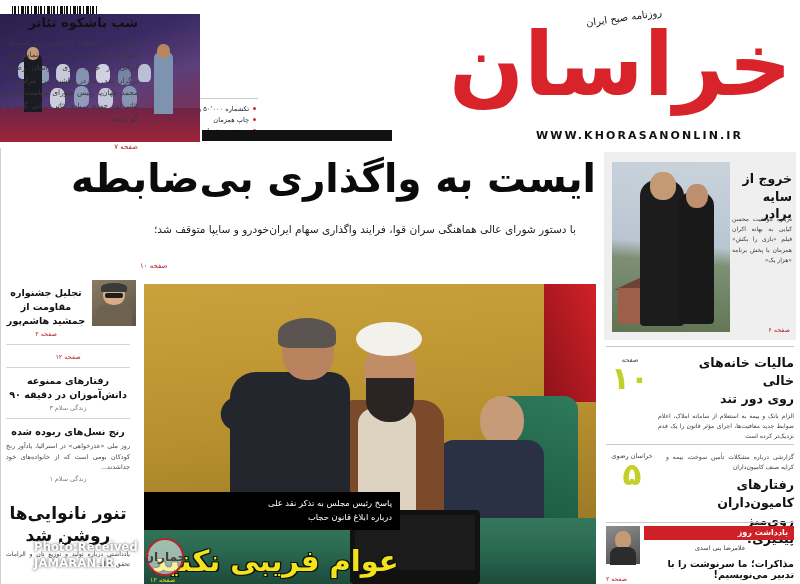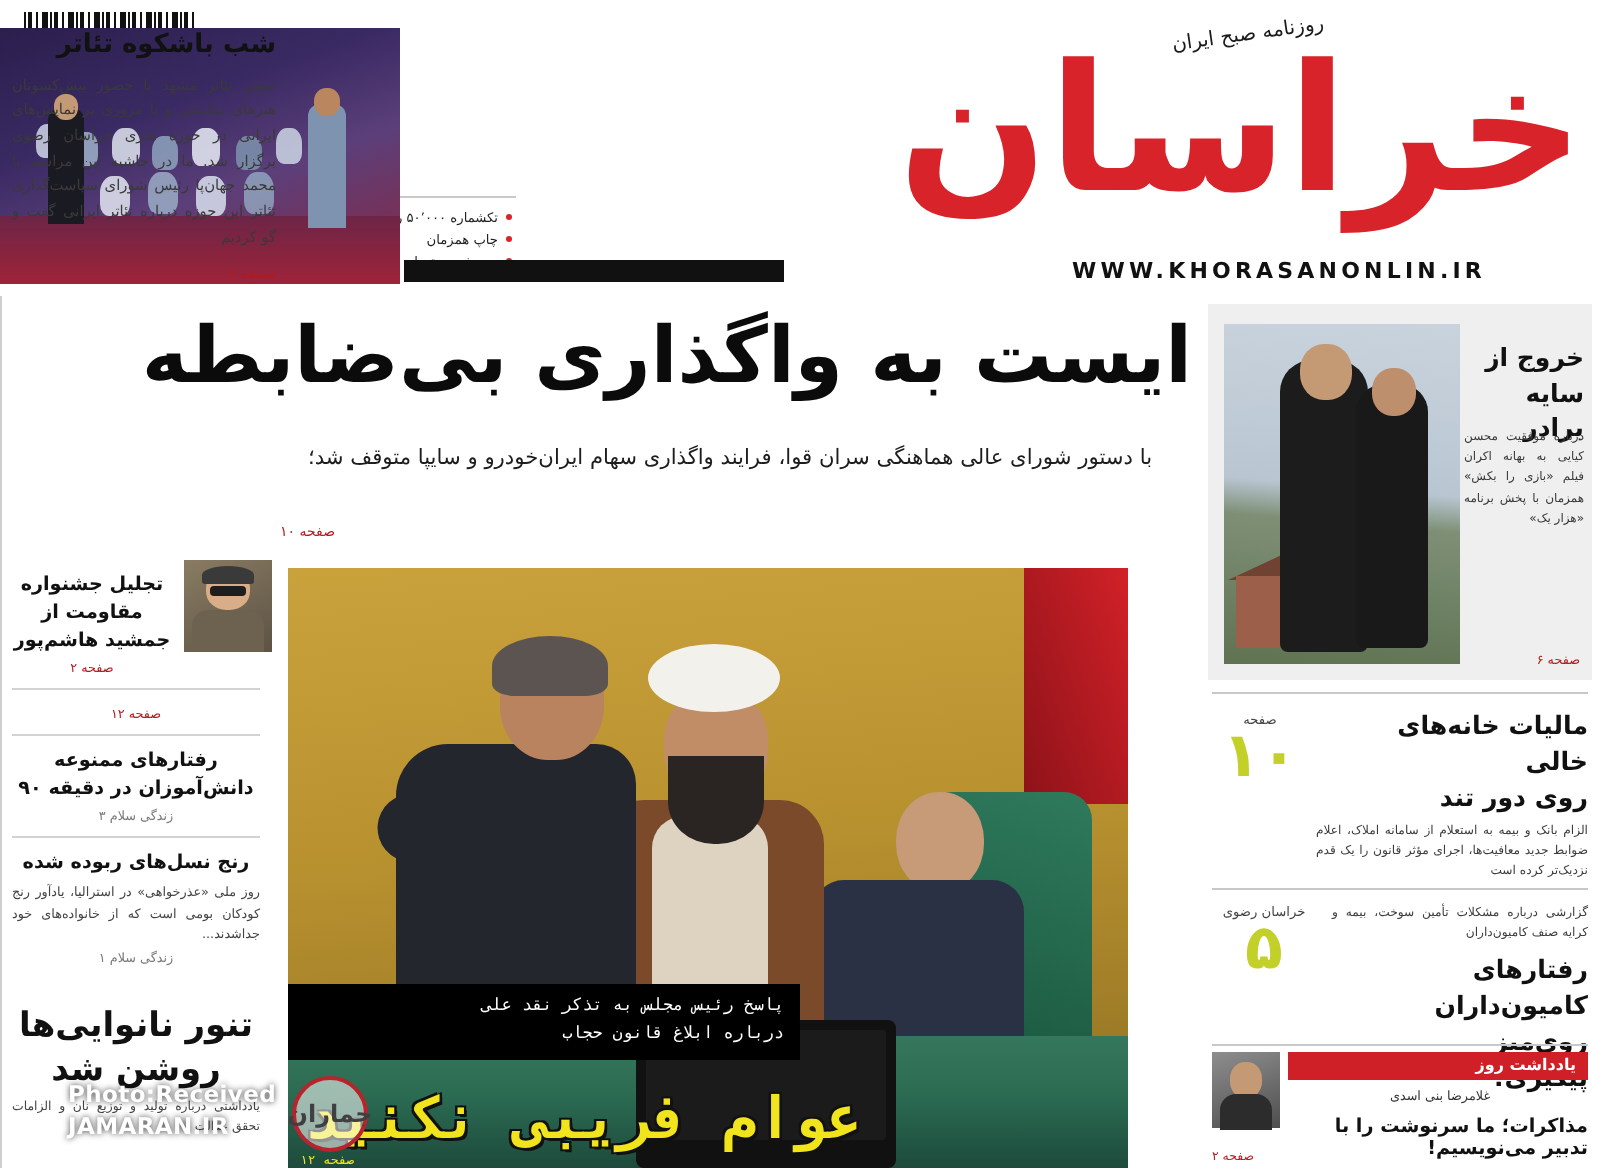"صفحه ۷" #th-ref { margin-top: 7px -> 17px }
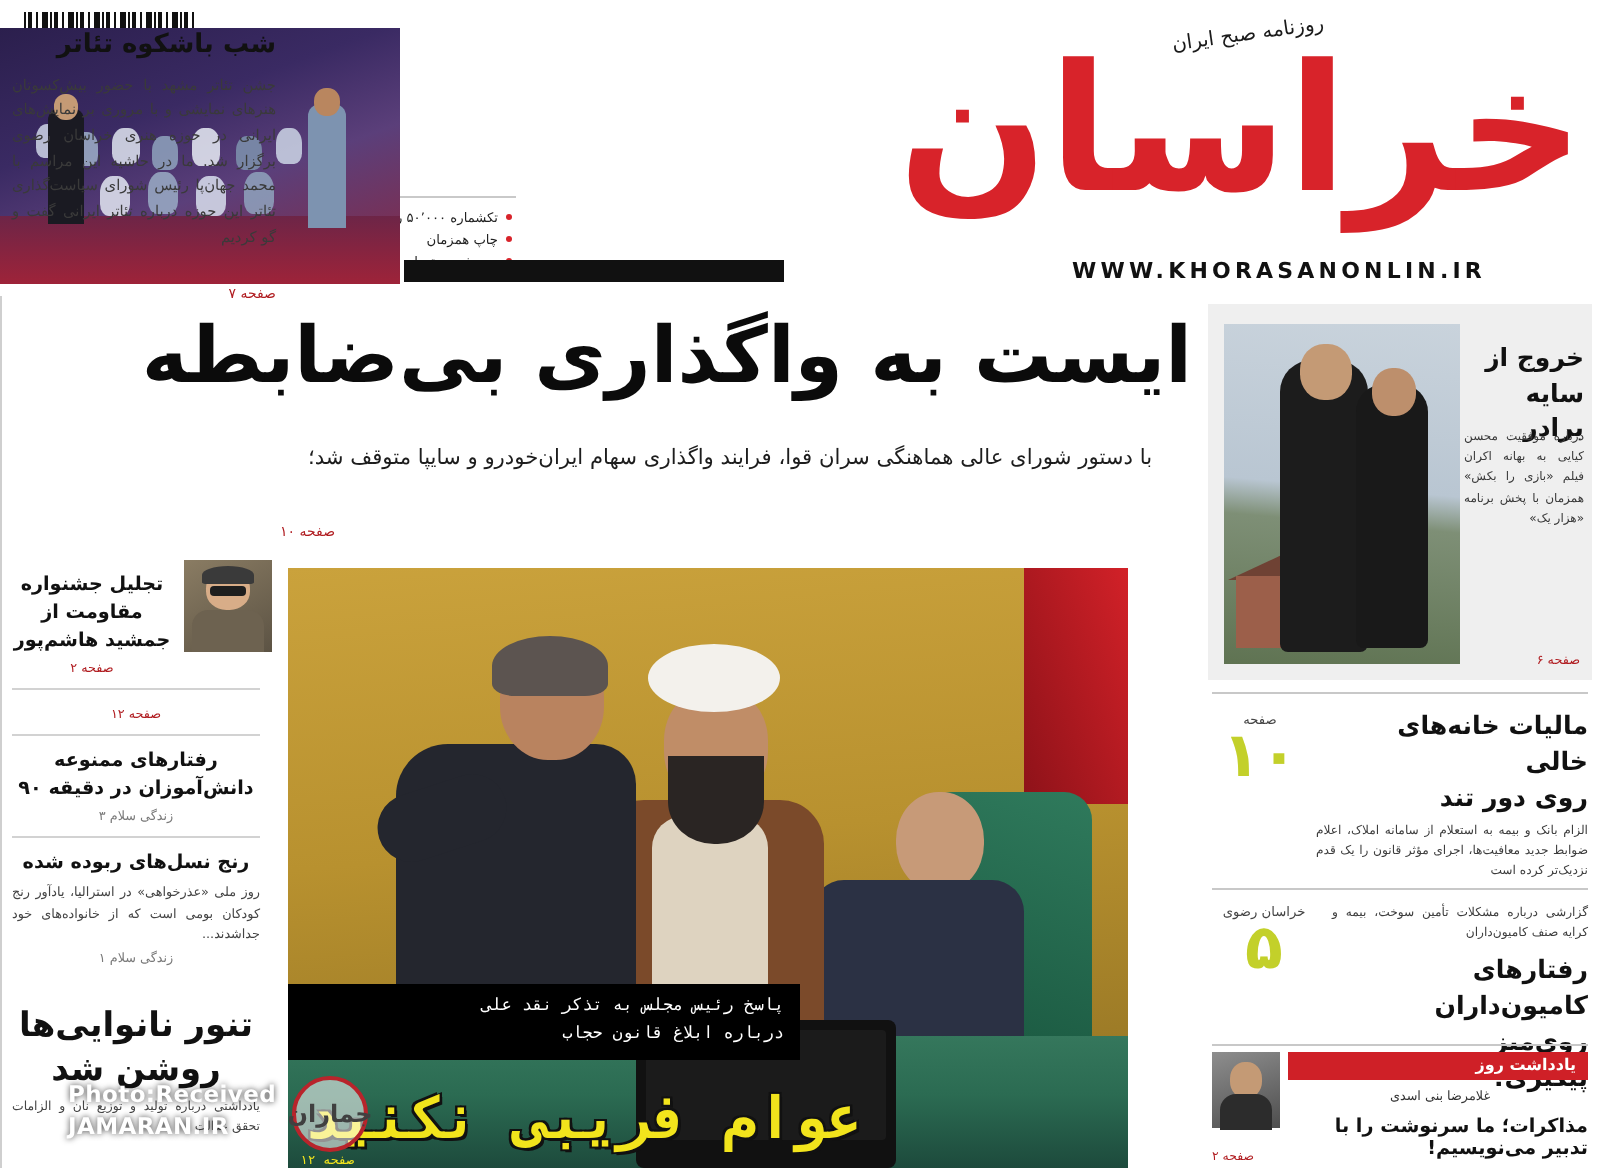"پاسخ رئیس مجلس به تذکر" #mainphoto { font-family: Liberation Mono, monospace -> none; width: 420px -> 452px }
